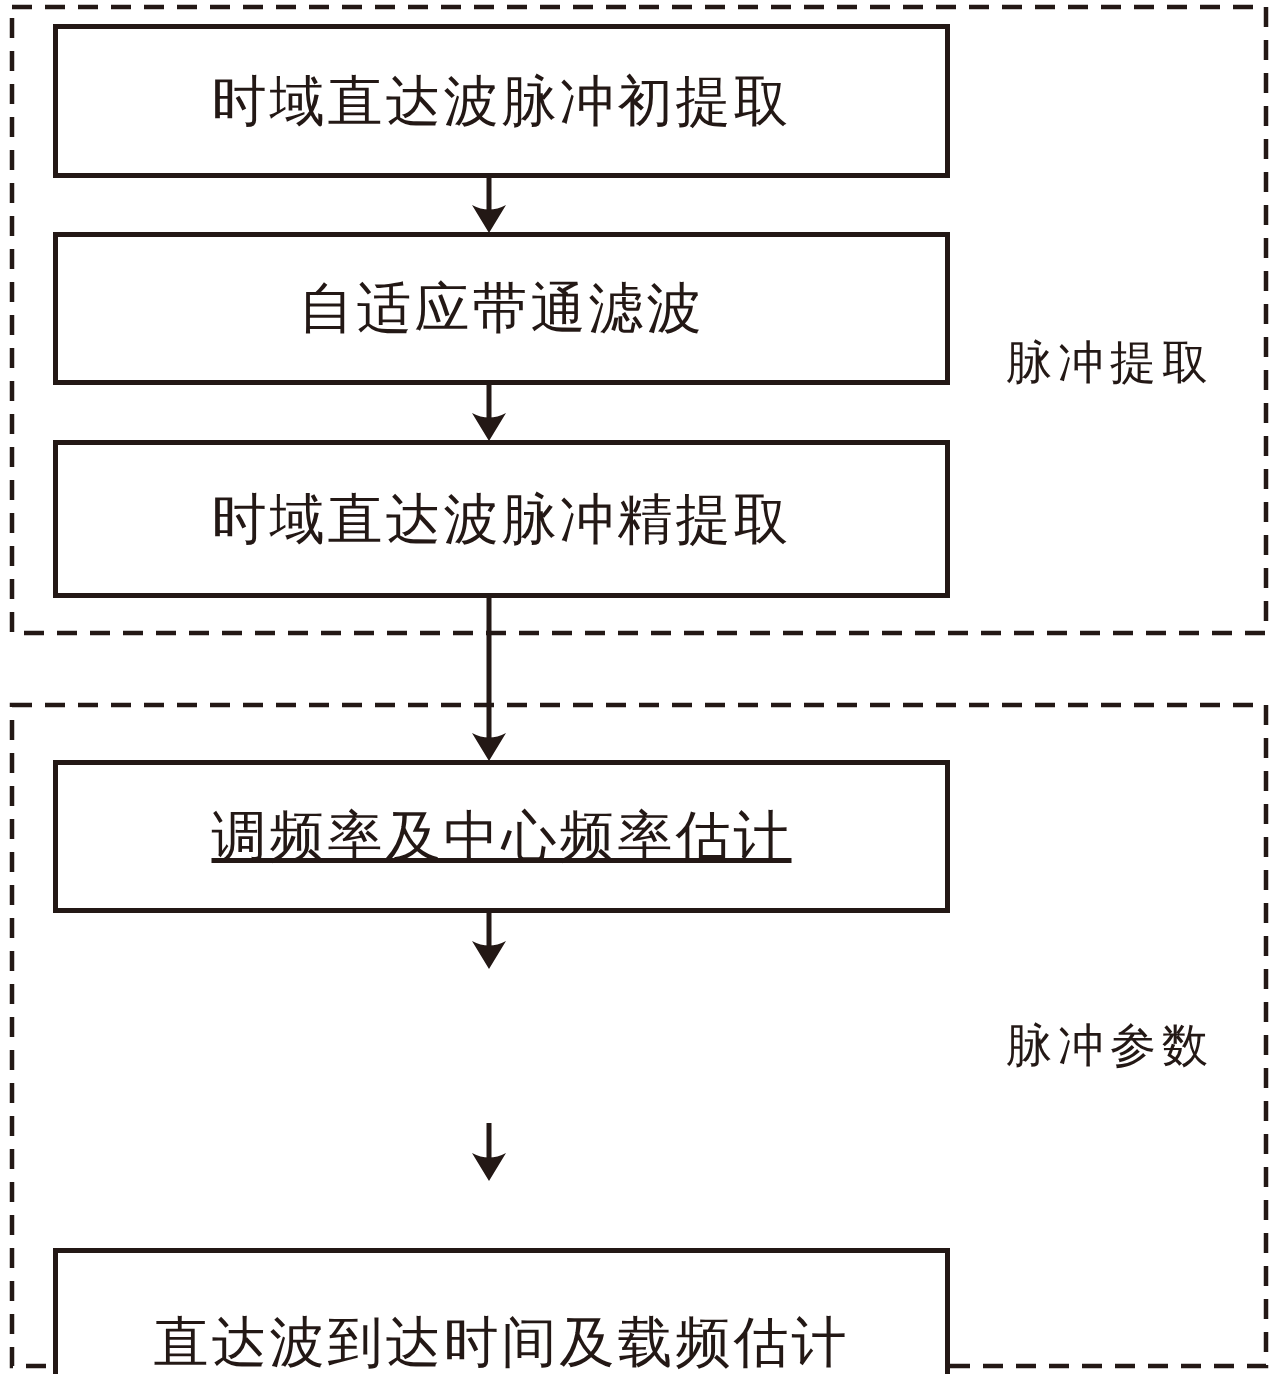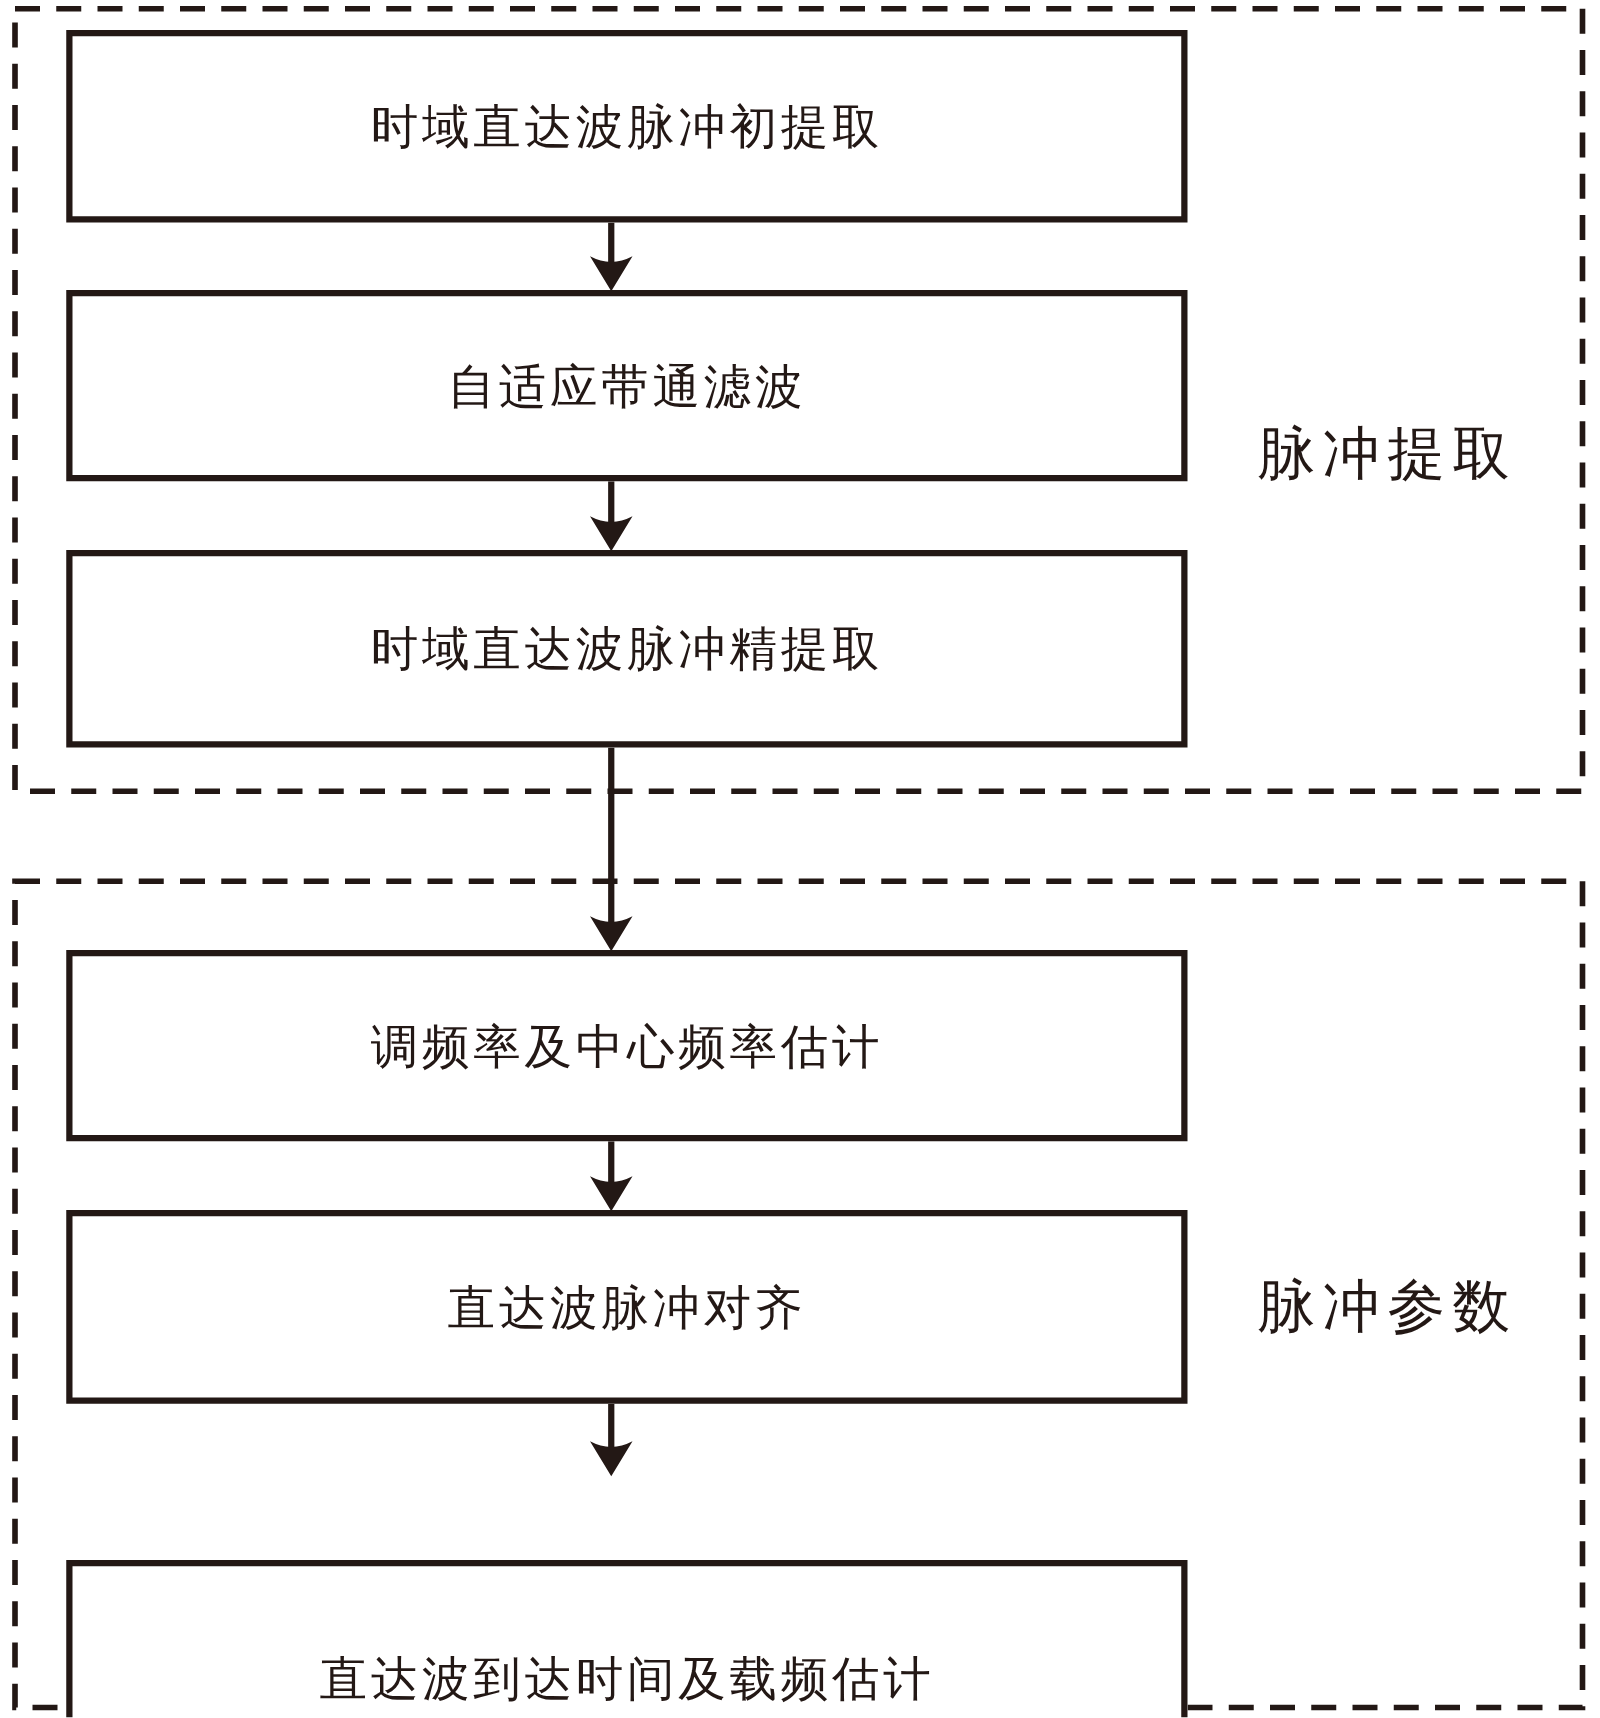"时域直达波脉冲初提取" .flow-box .box-text { font-size: 38px -> 55px }
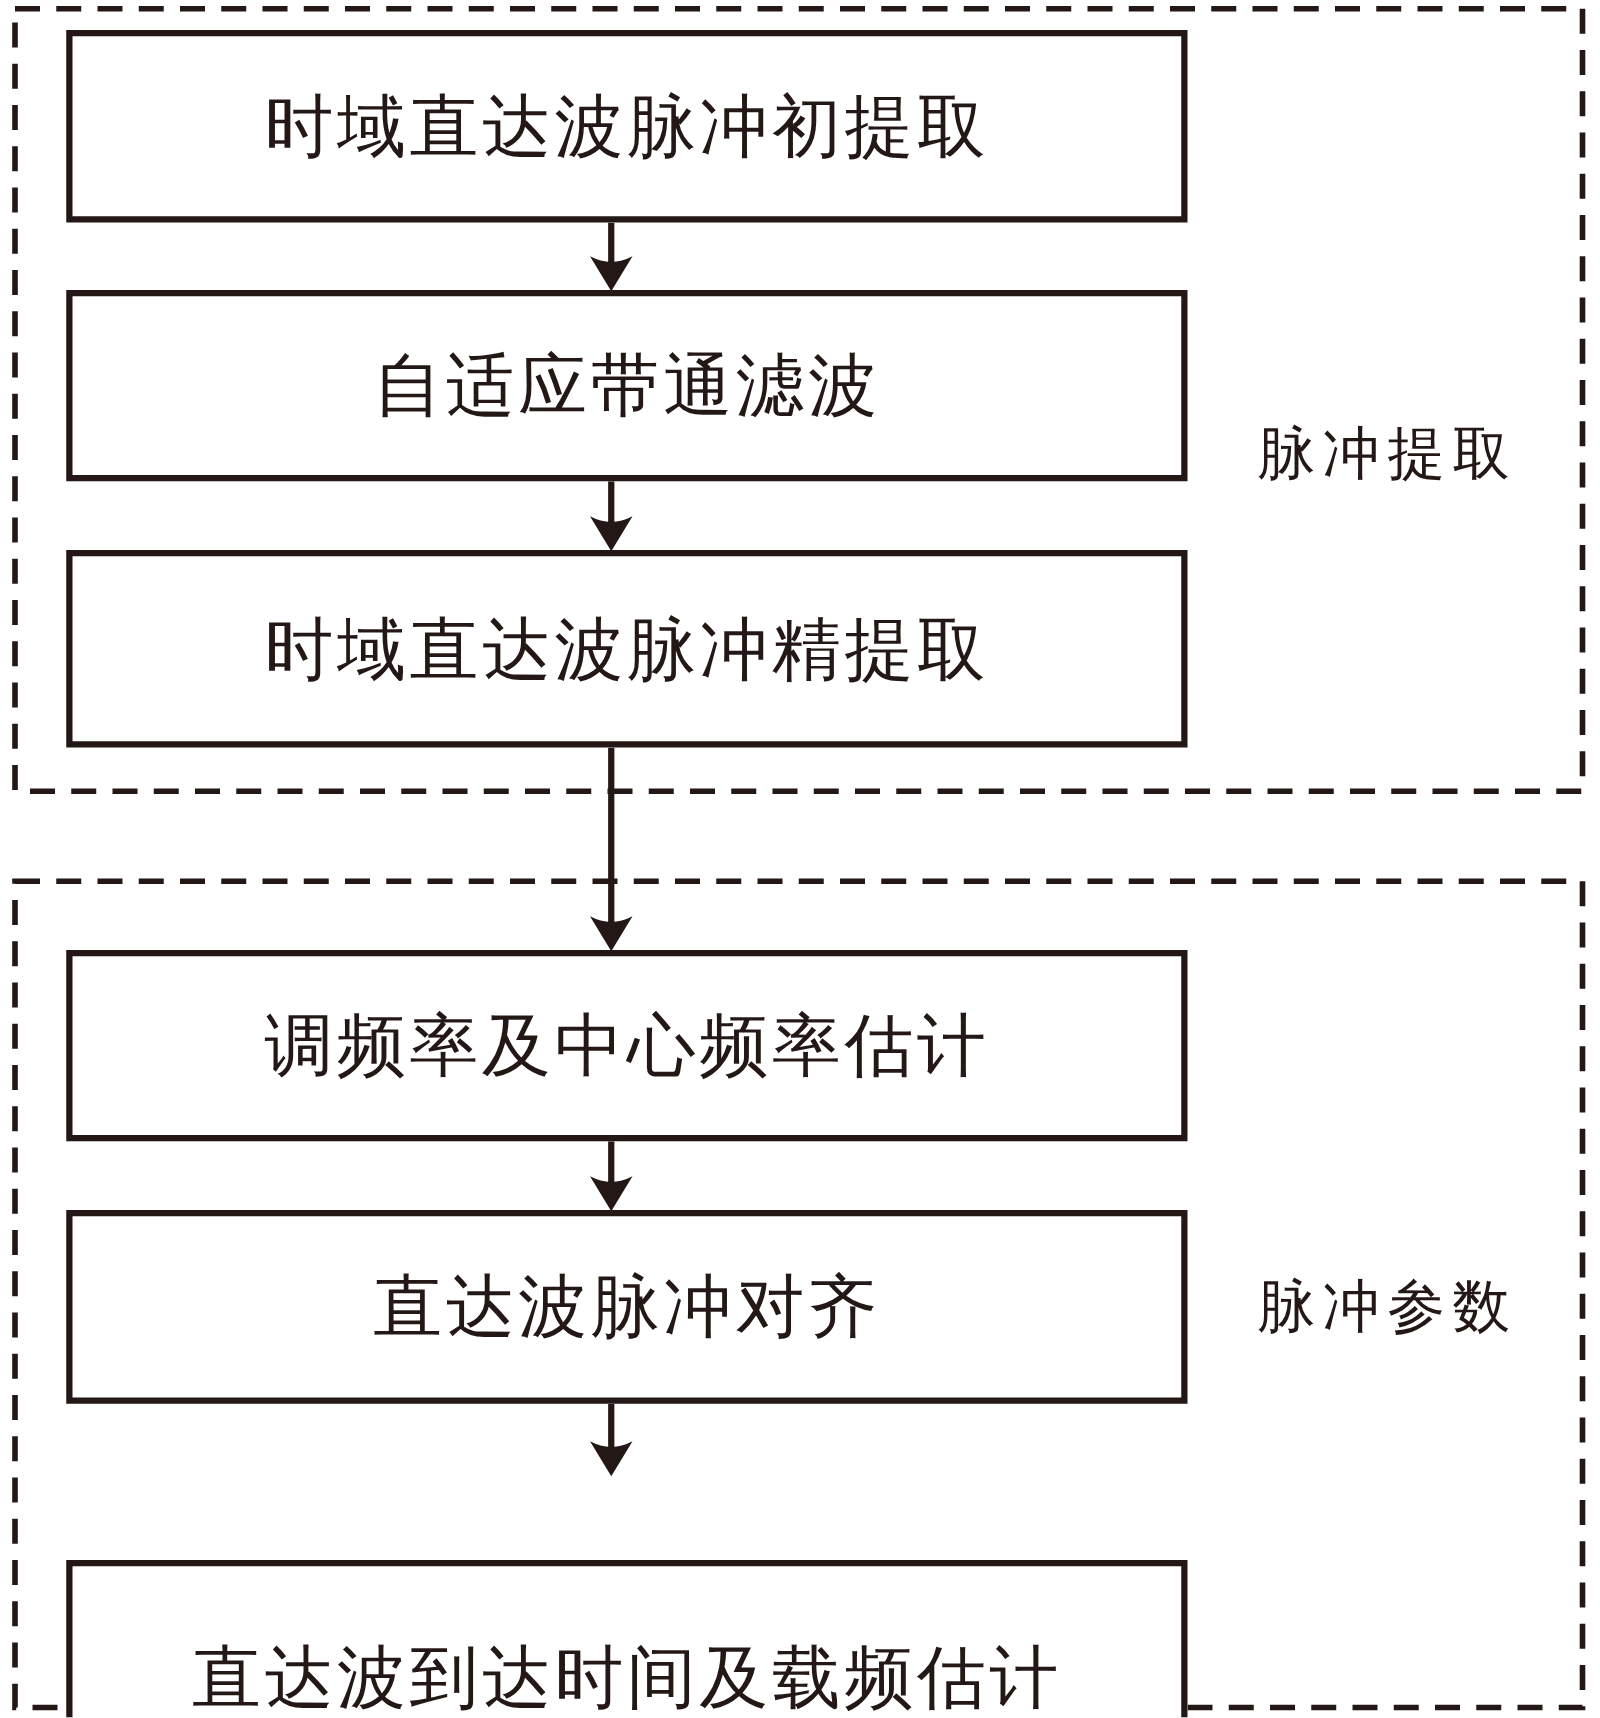"调频率及中心频率估计" .box4 { text-decoration: none -> underline }
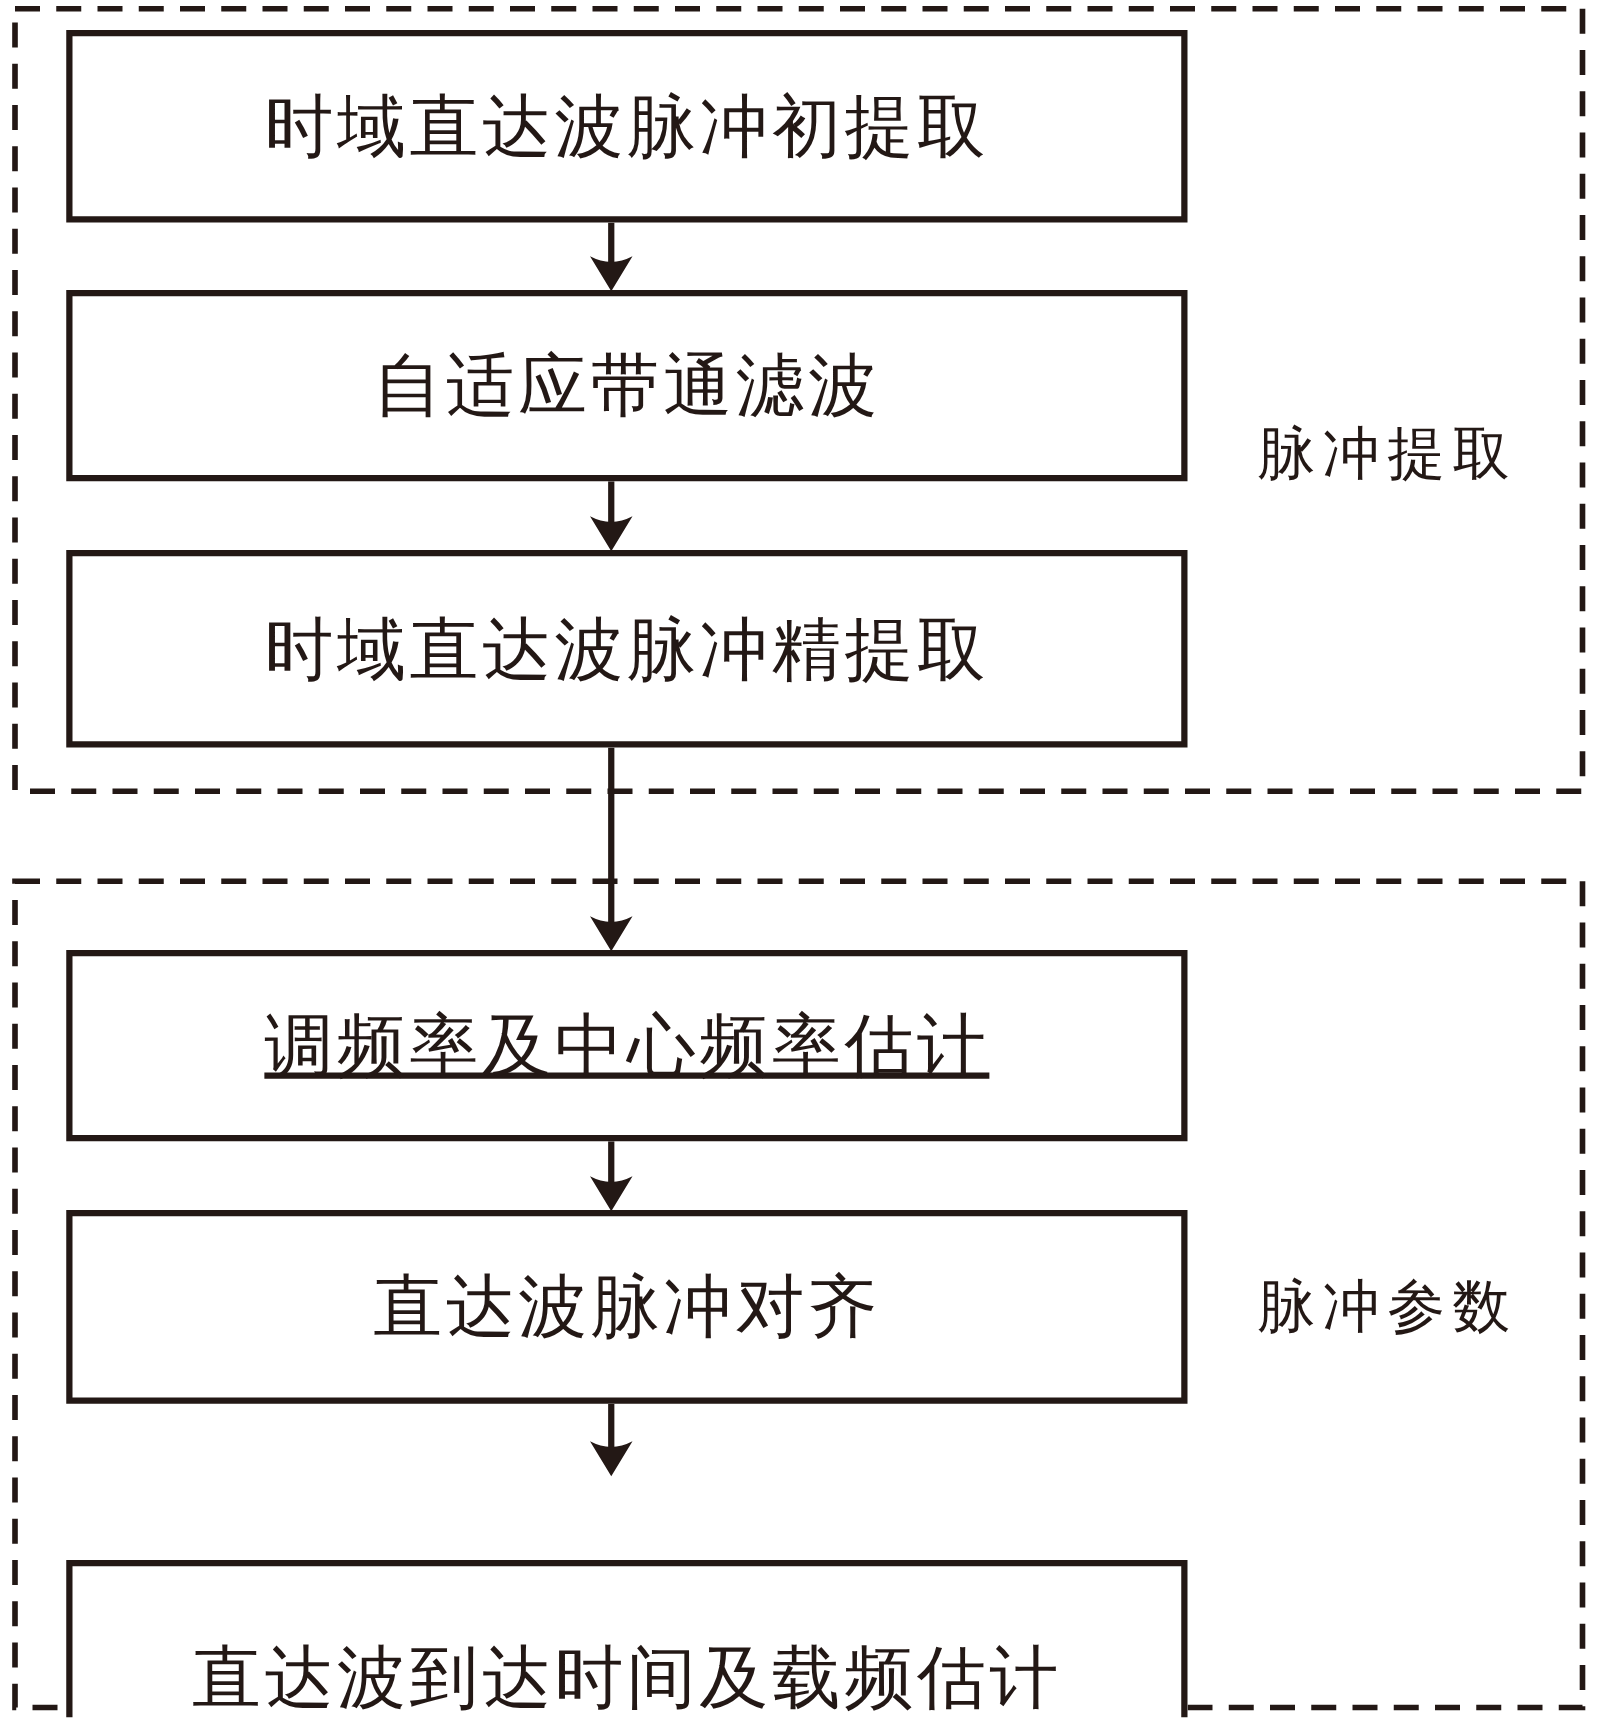"直达波脉冲对齐" div.flow-box { html: <div> <span>直达波脉冲对齐</span> </div> -> none }
